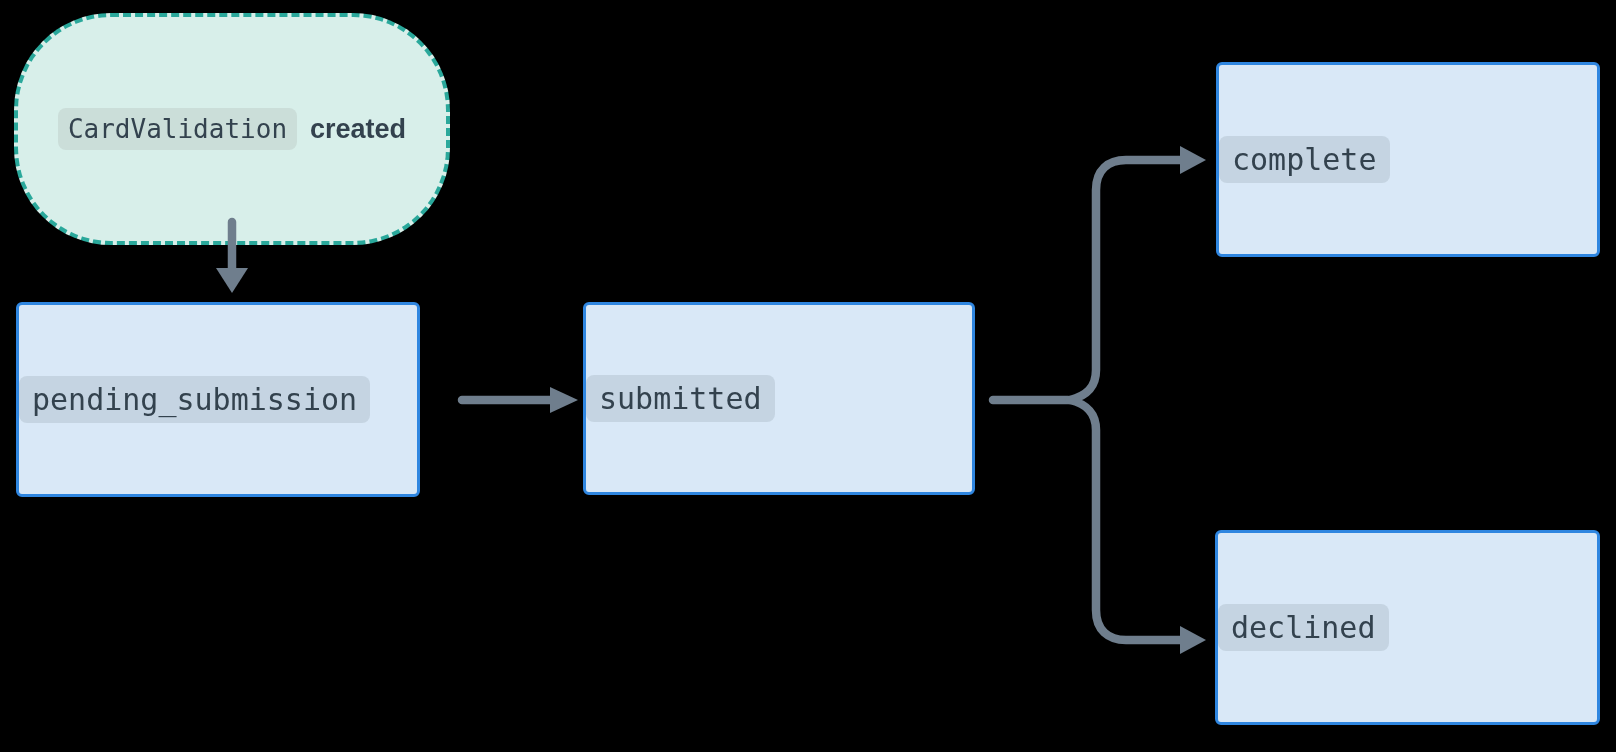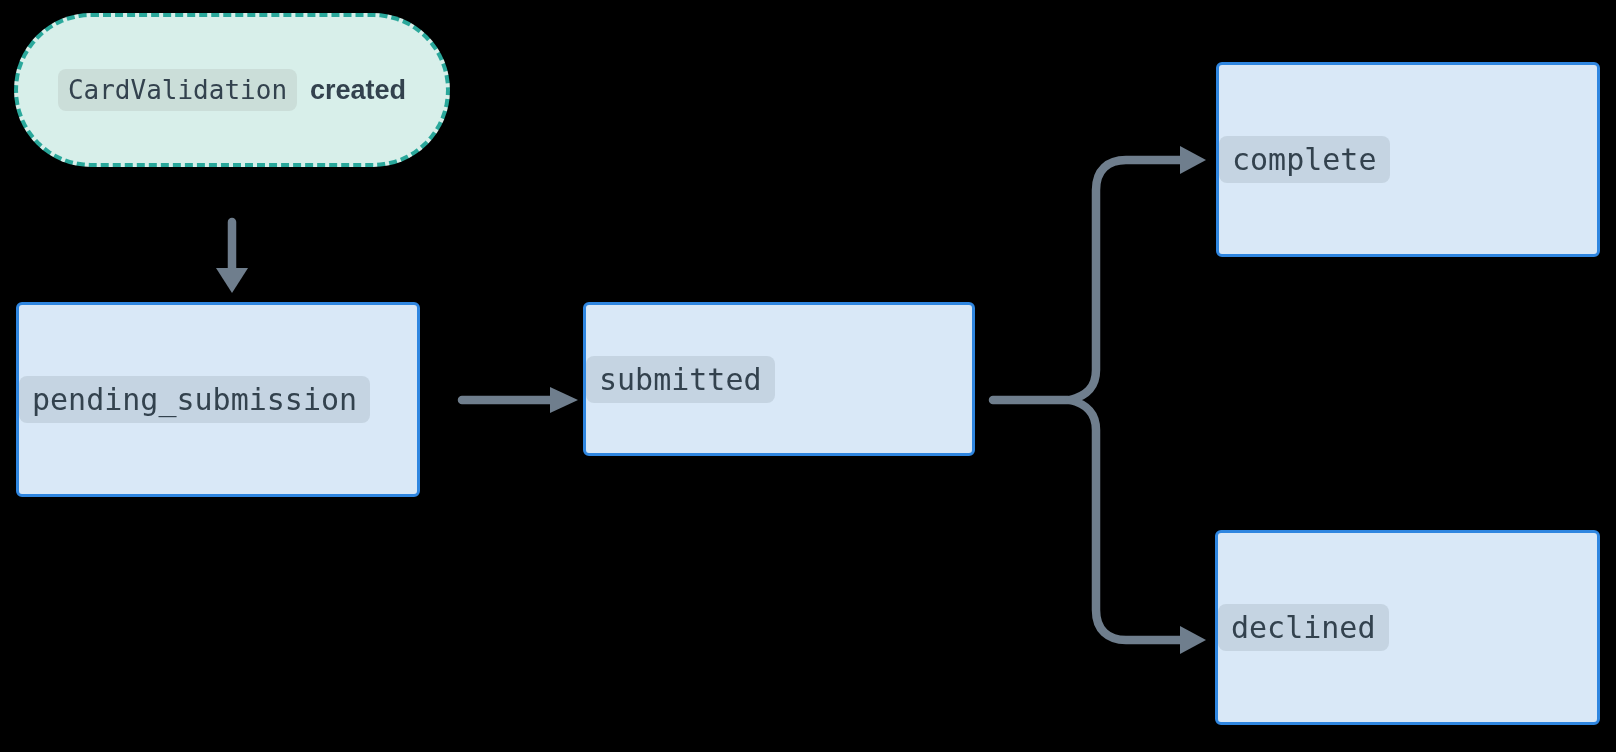"CardValidation" .event-pill { height: 154px -> 232px }
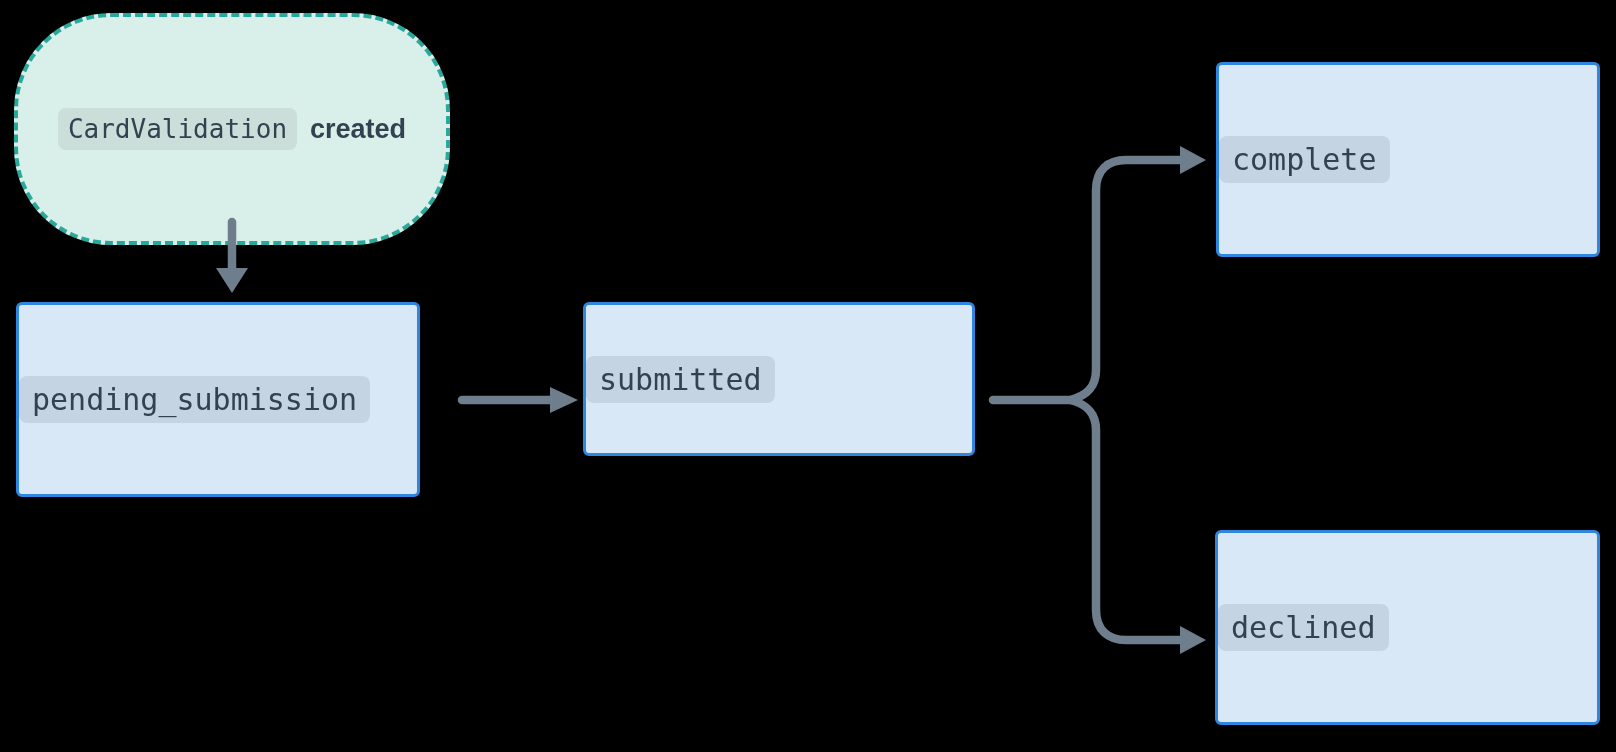"submitted" .state-submitted { height: 154px -> 193px }
